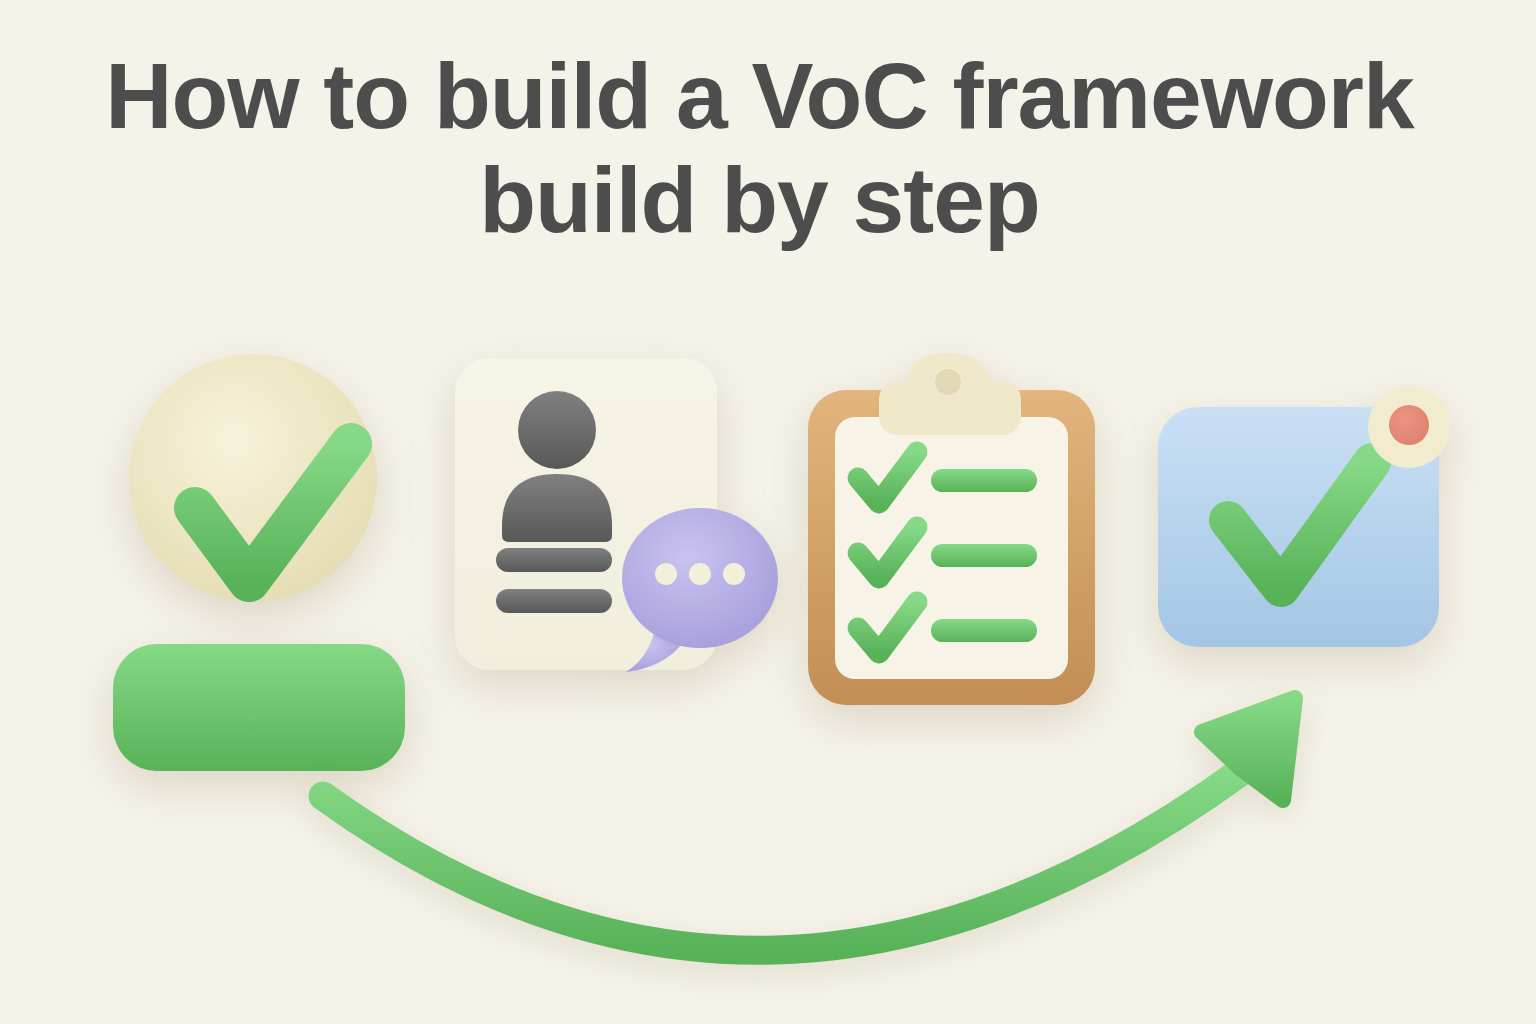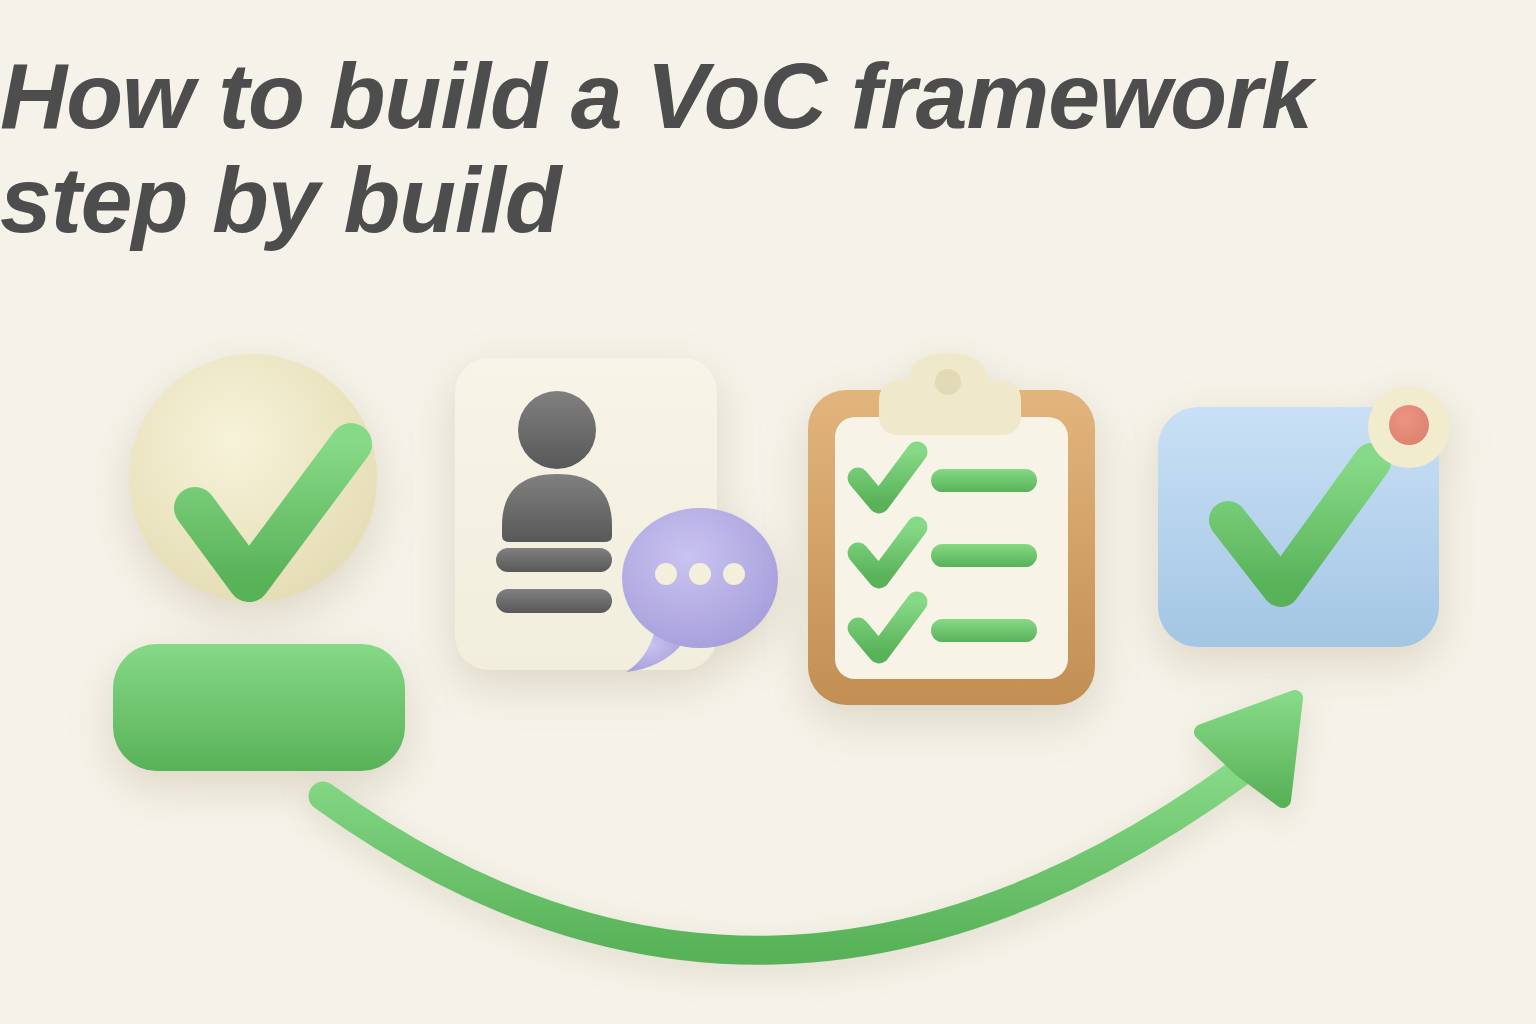"How to build a VoC" .title { font-style: italic -> none; text-align: none -> center }
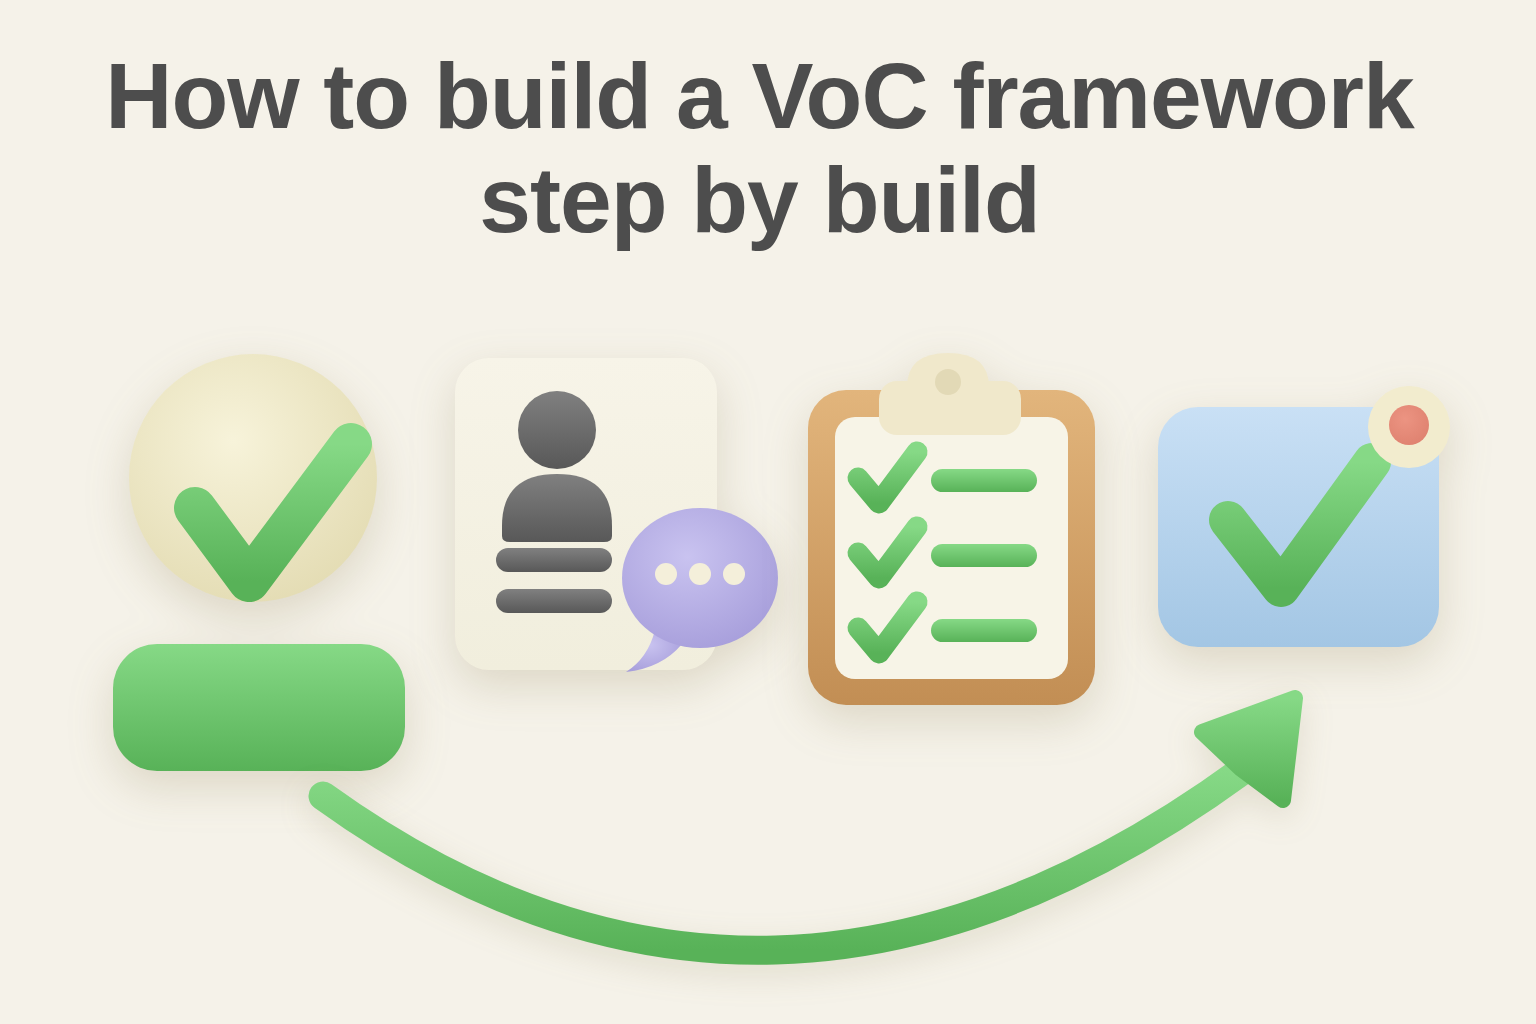"step by build" div { text: step by build -> build by step }
